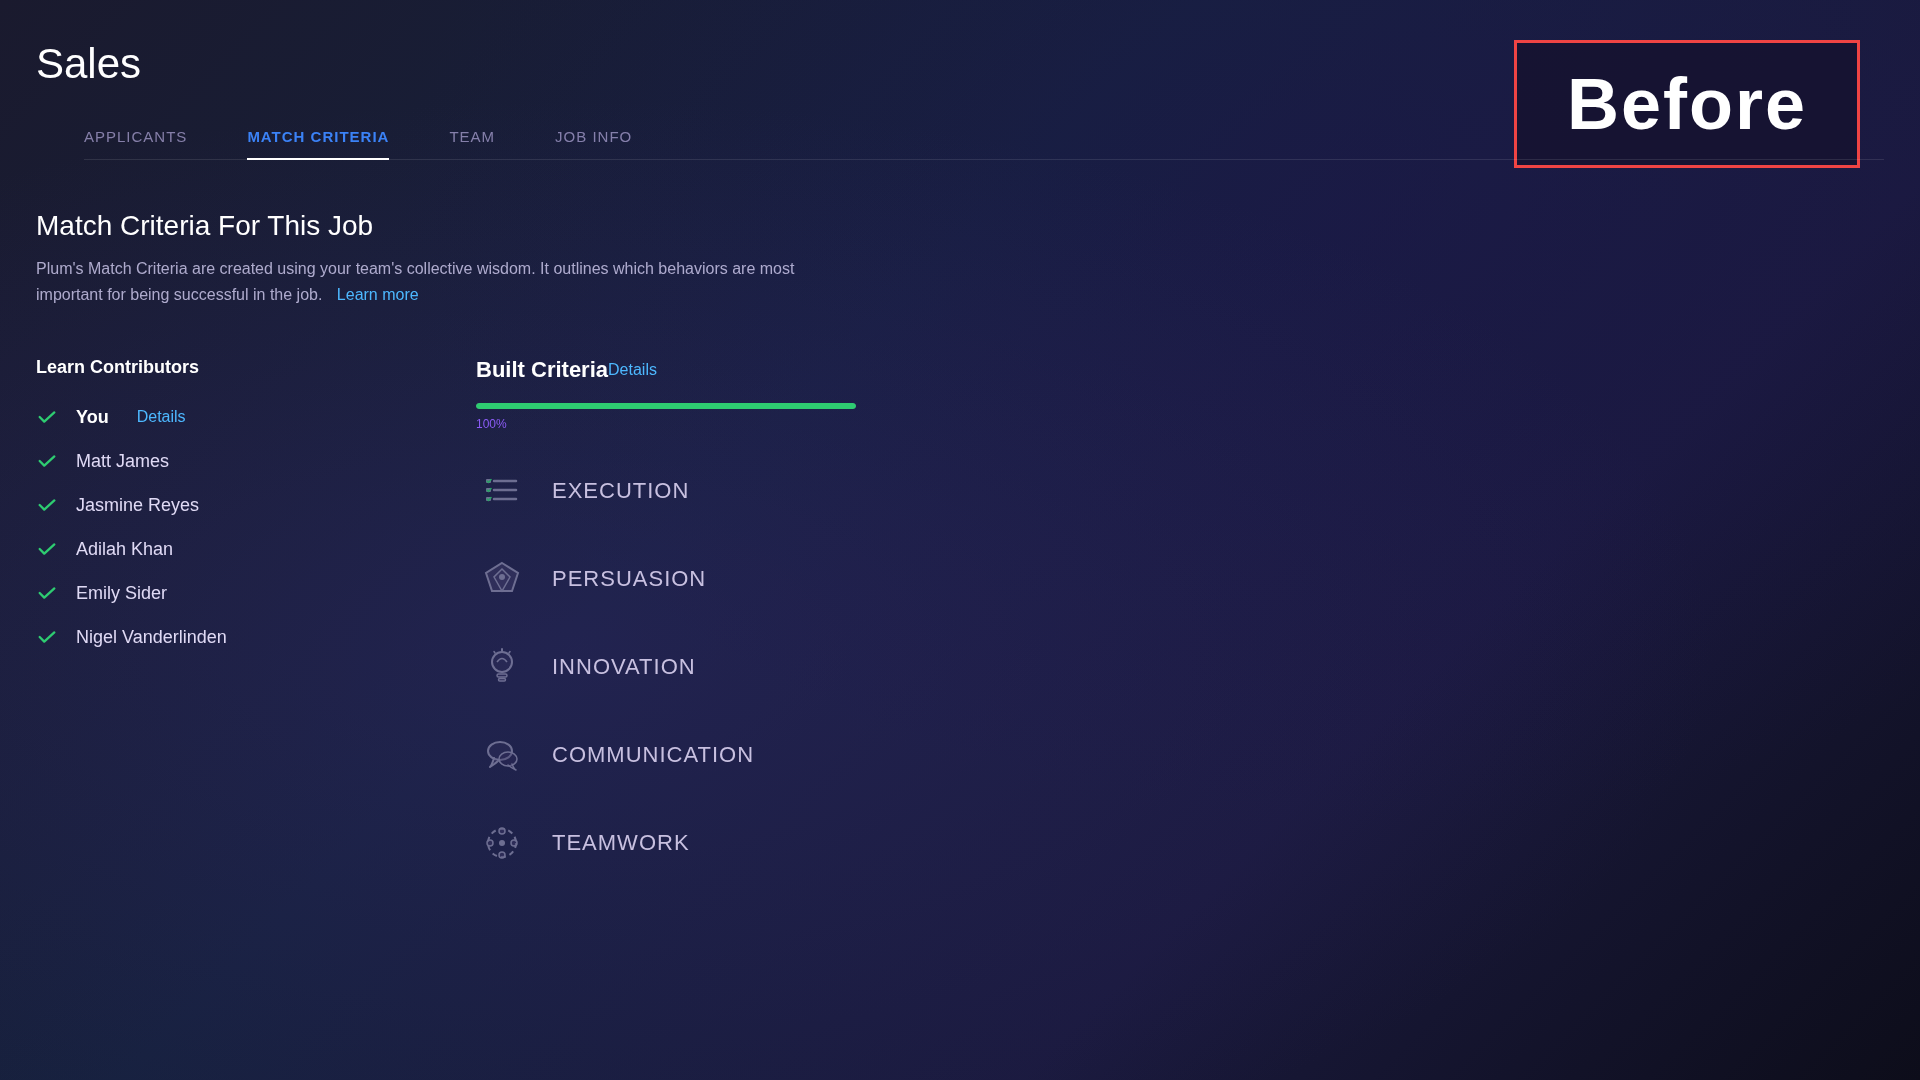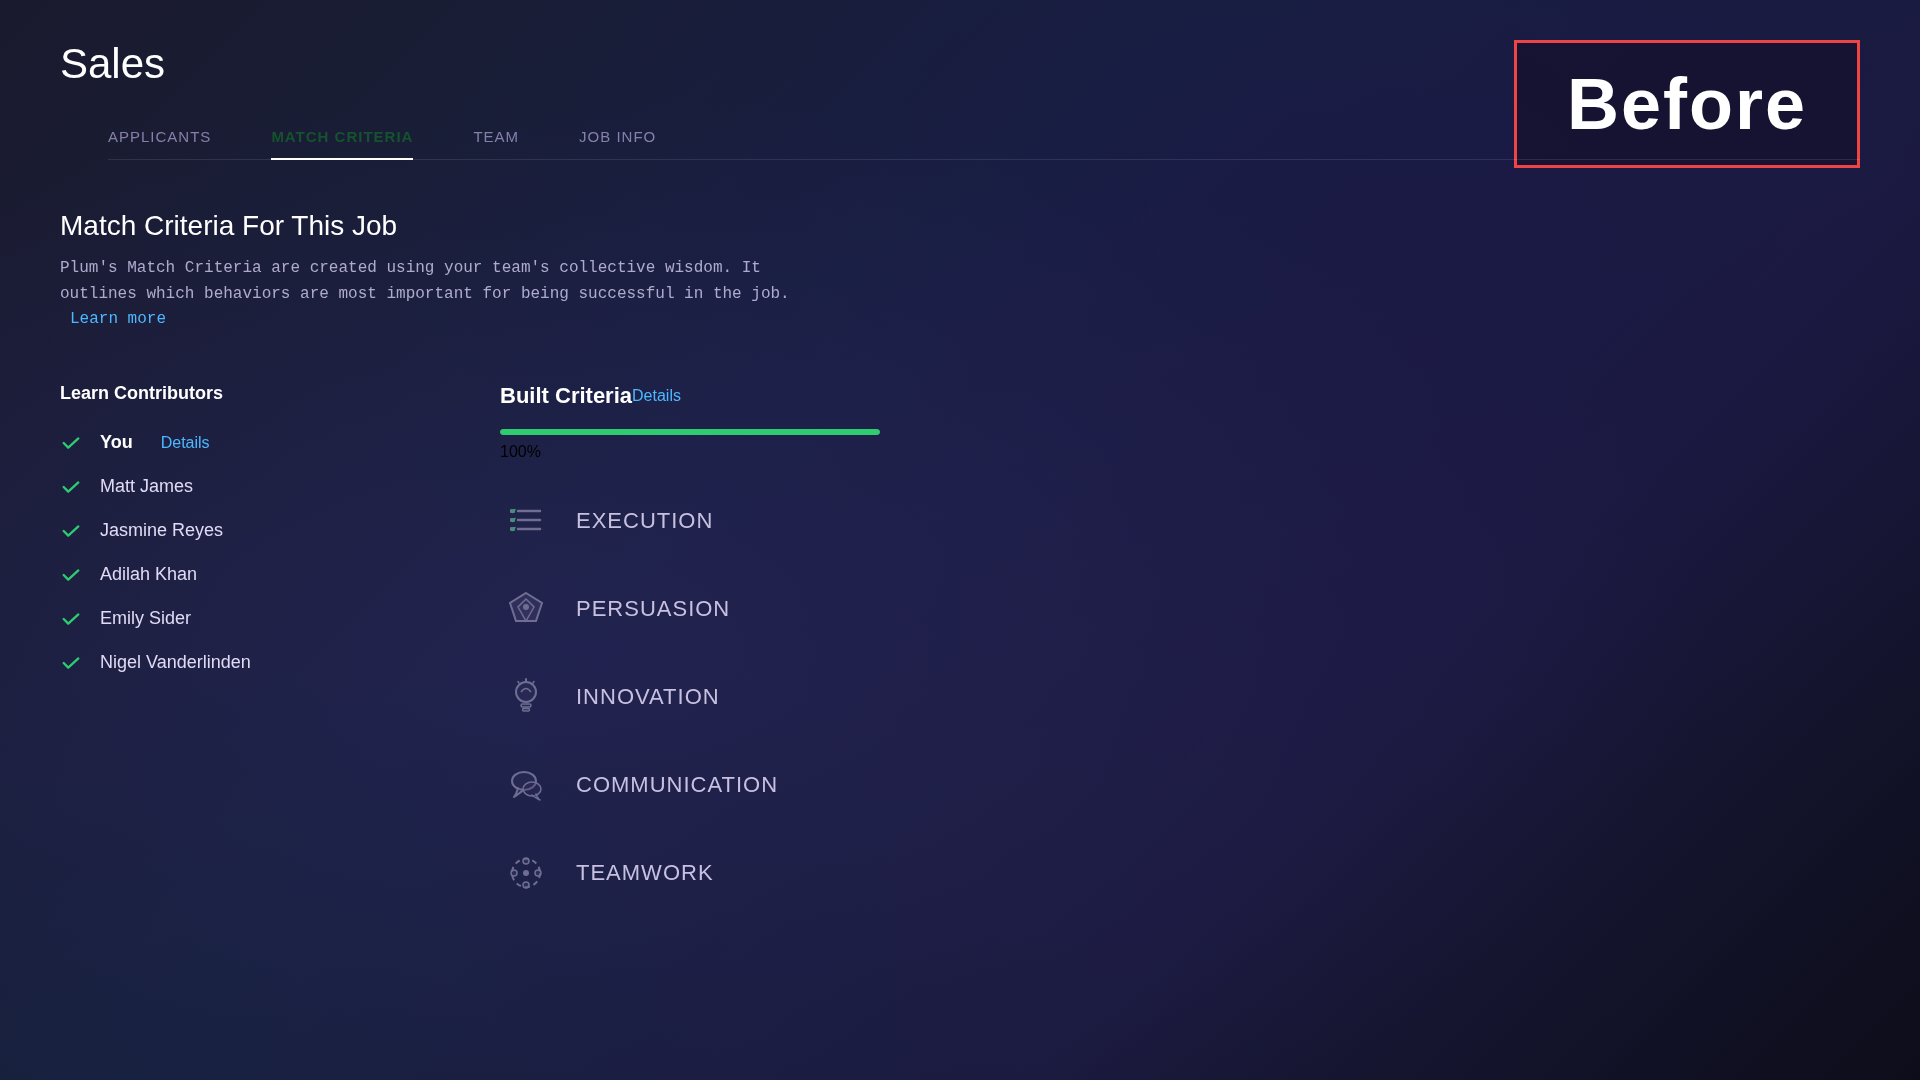"Sales" .page-container { padding: 40px 60px -> 40px 36px }
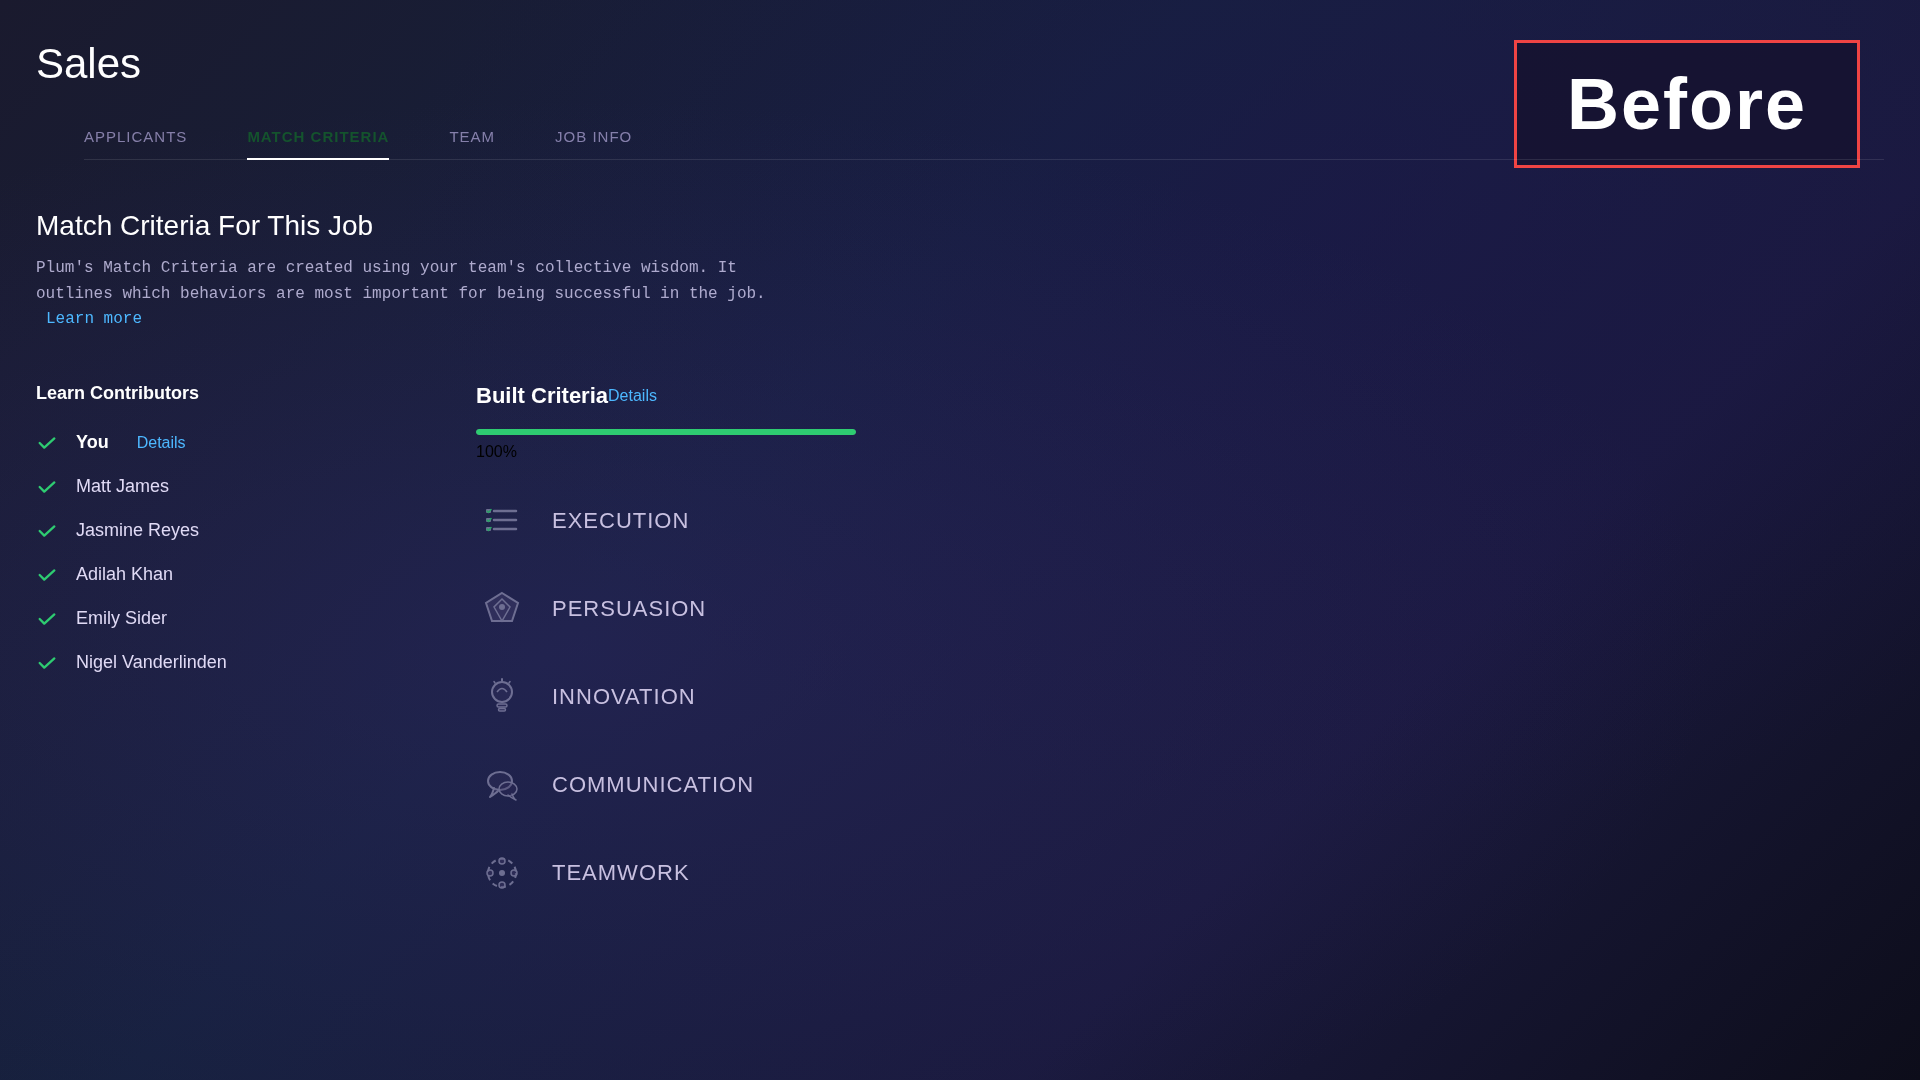"MATCH CRITERIA" .tab.active { color: #14532d -> #3b82f6 }
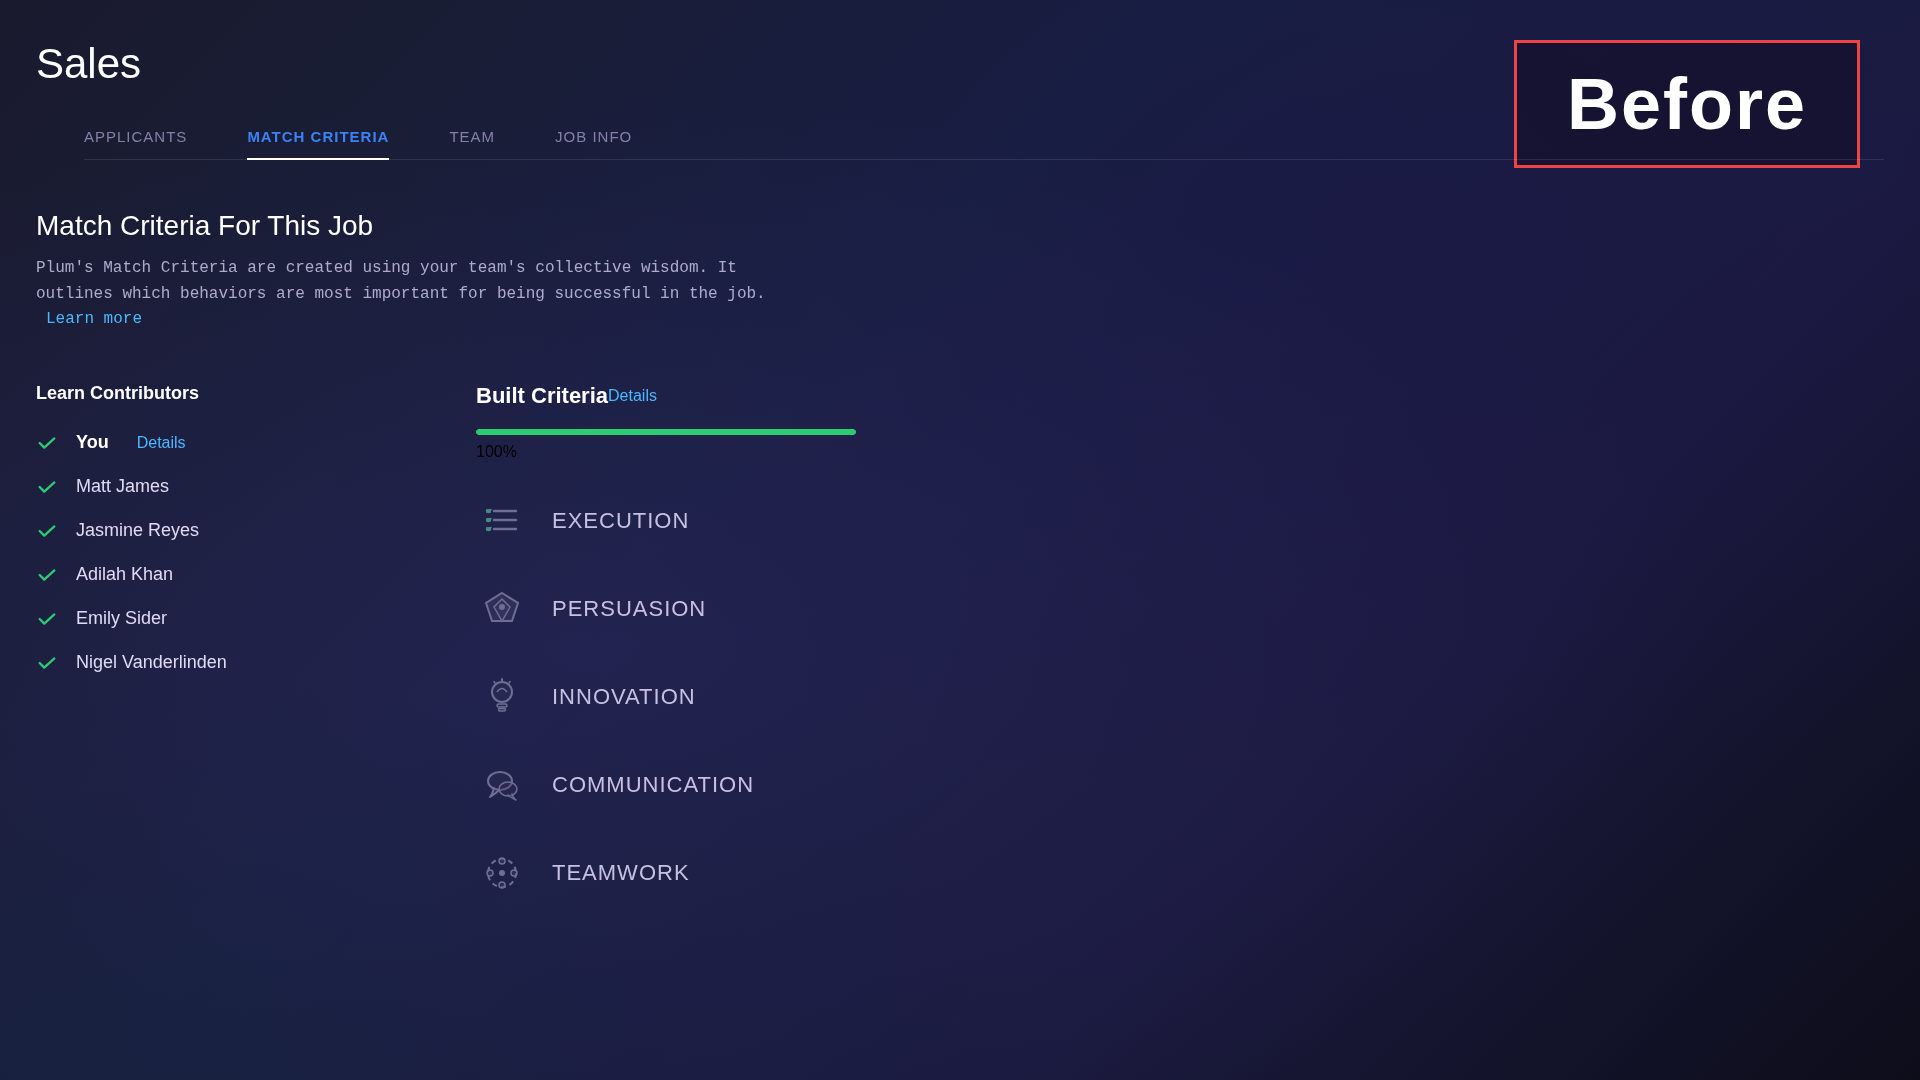"Plum's Match Criteria are created" .section-description { font-family: Liberation Mono, monospace -> none }
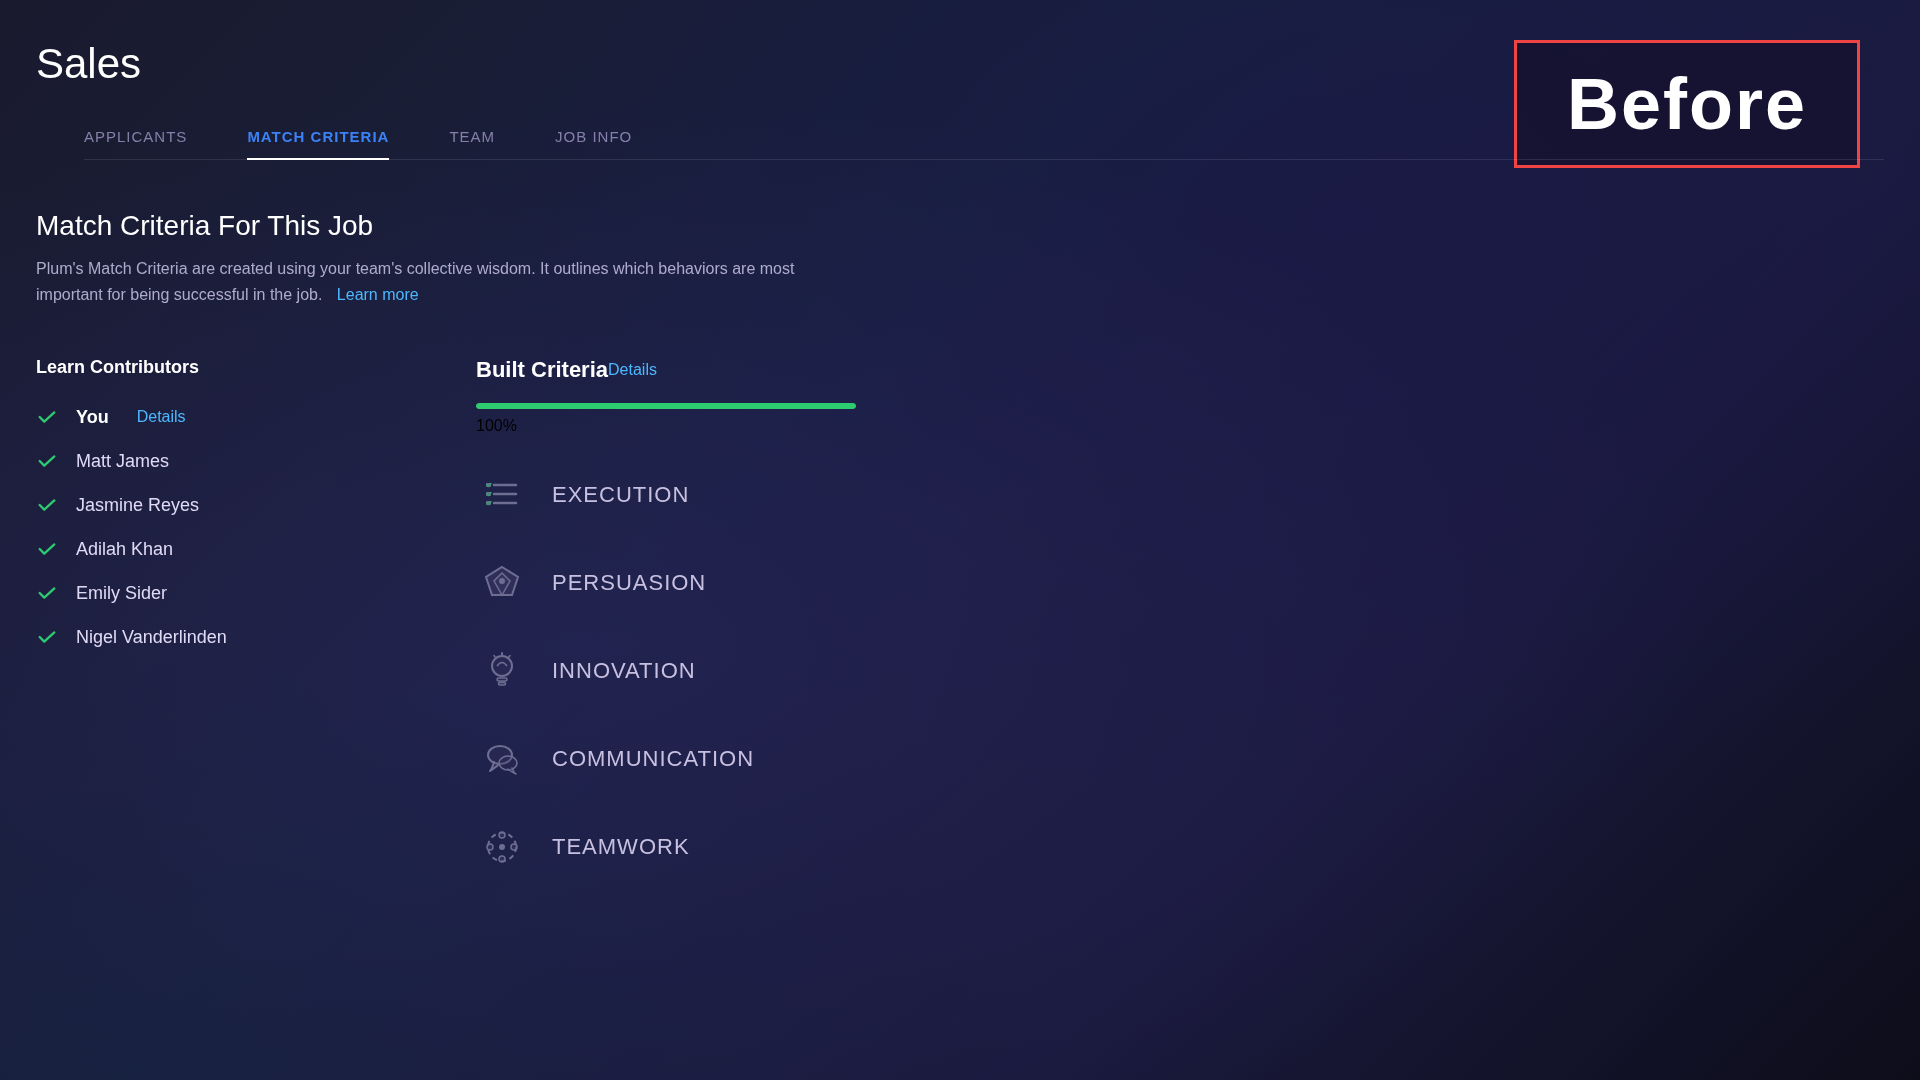"100%" .progress-percent { color: #000000 -> #8b5cf6; font-size: 16px -> 12px }
